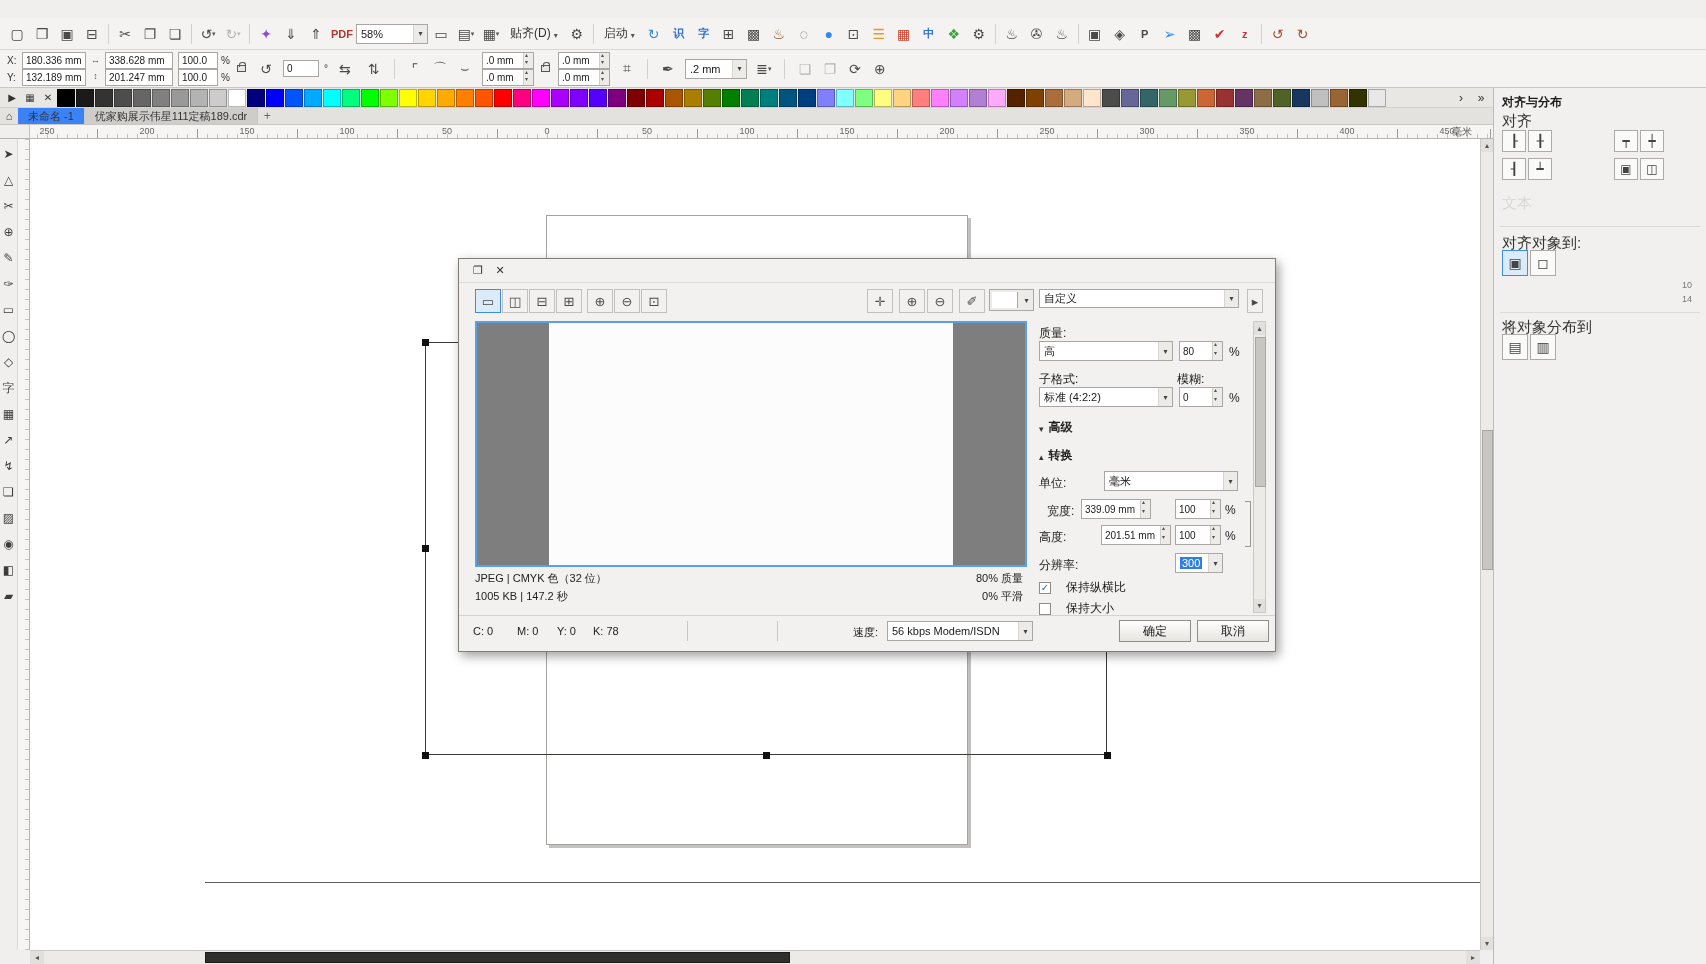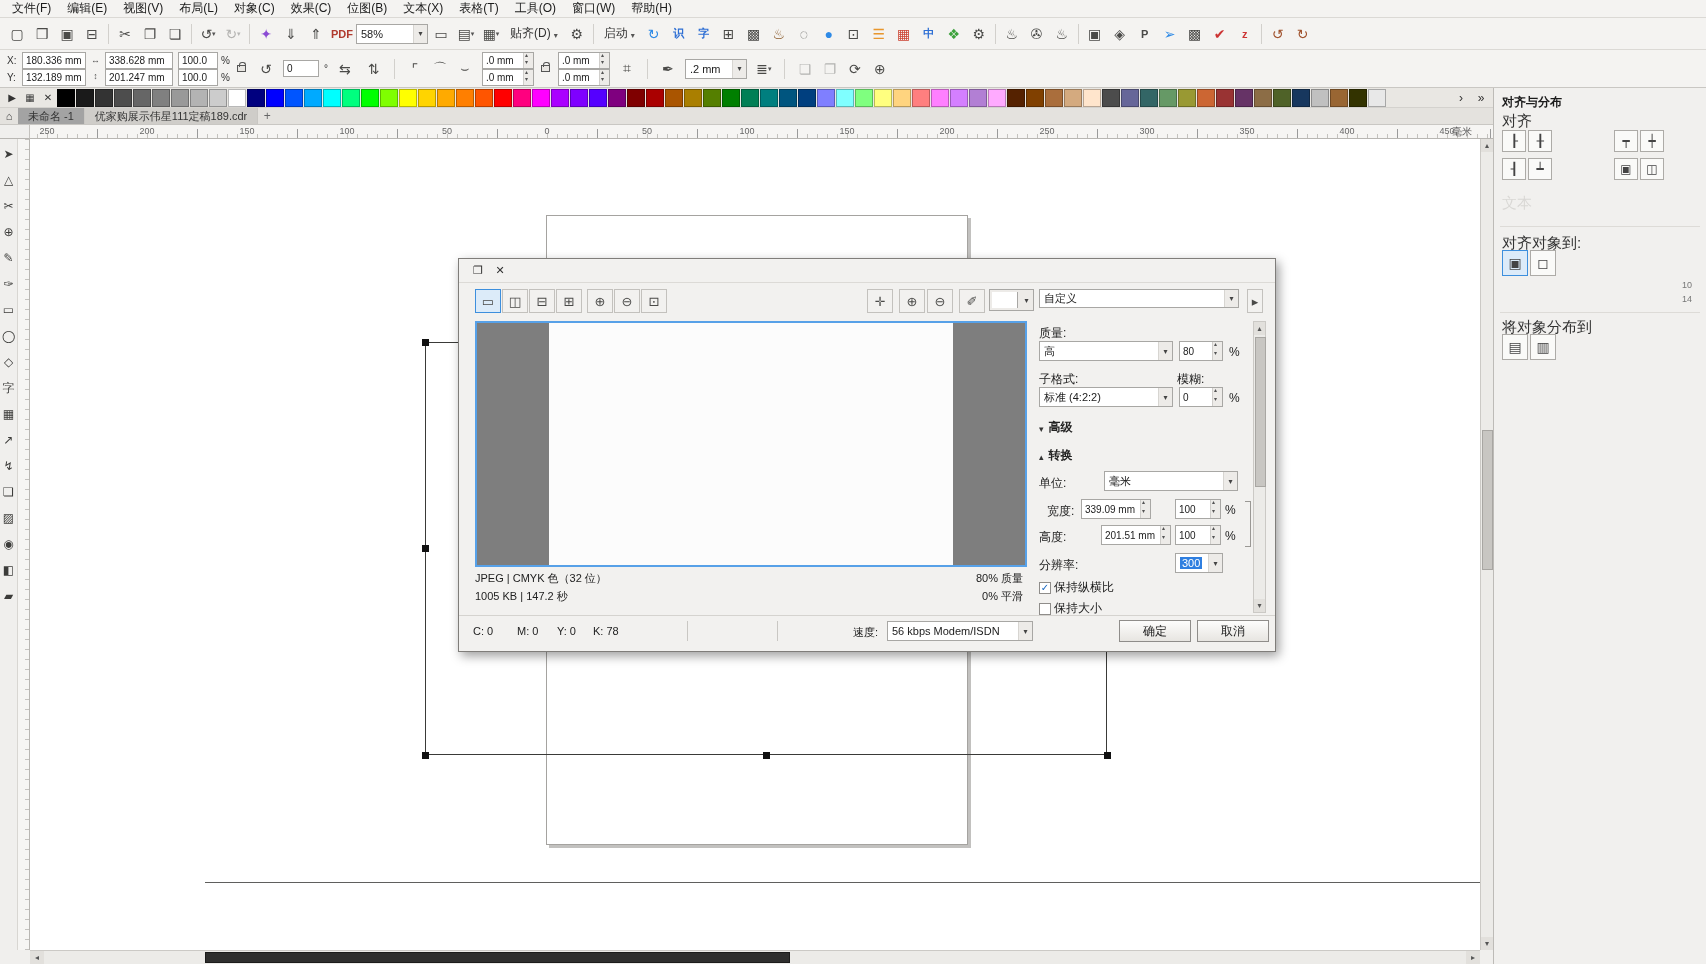"文件(F)" div.menubar { html: <div> <div>文件(F)</div> <div>编辑(E)</div> <div>视图(V)</div> <div>布局(L)</div> <div>对象(C)</div> <div>效果(C)</div> <div>位图(B)</div> <div>文本(X)</div> <div>表格(T)</div> <div>工具(O)</div> <div>窗口(W)</div> <div>帮助(H)</div> </div> -> none }
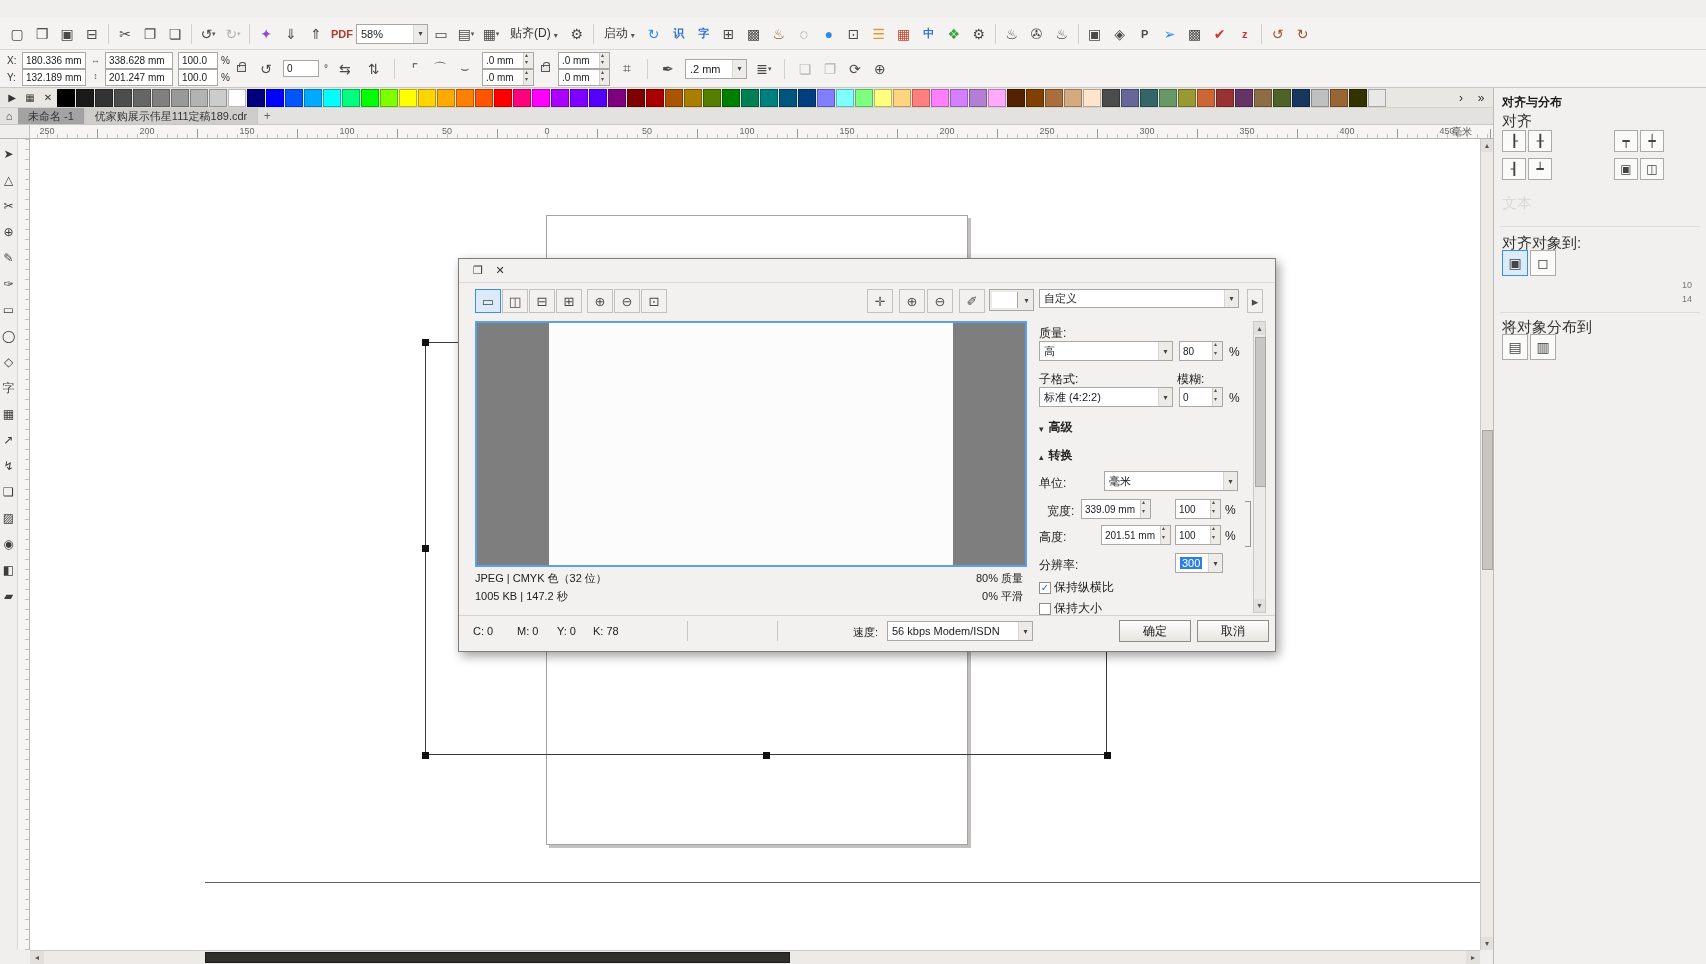"未命名 -1" .doc-tab { background: #a3a3a3 -> #3b82f6 }
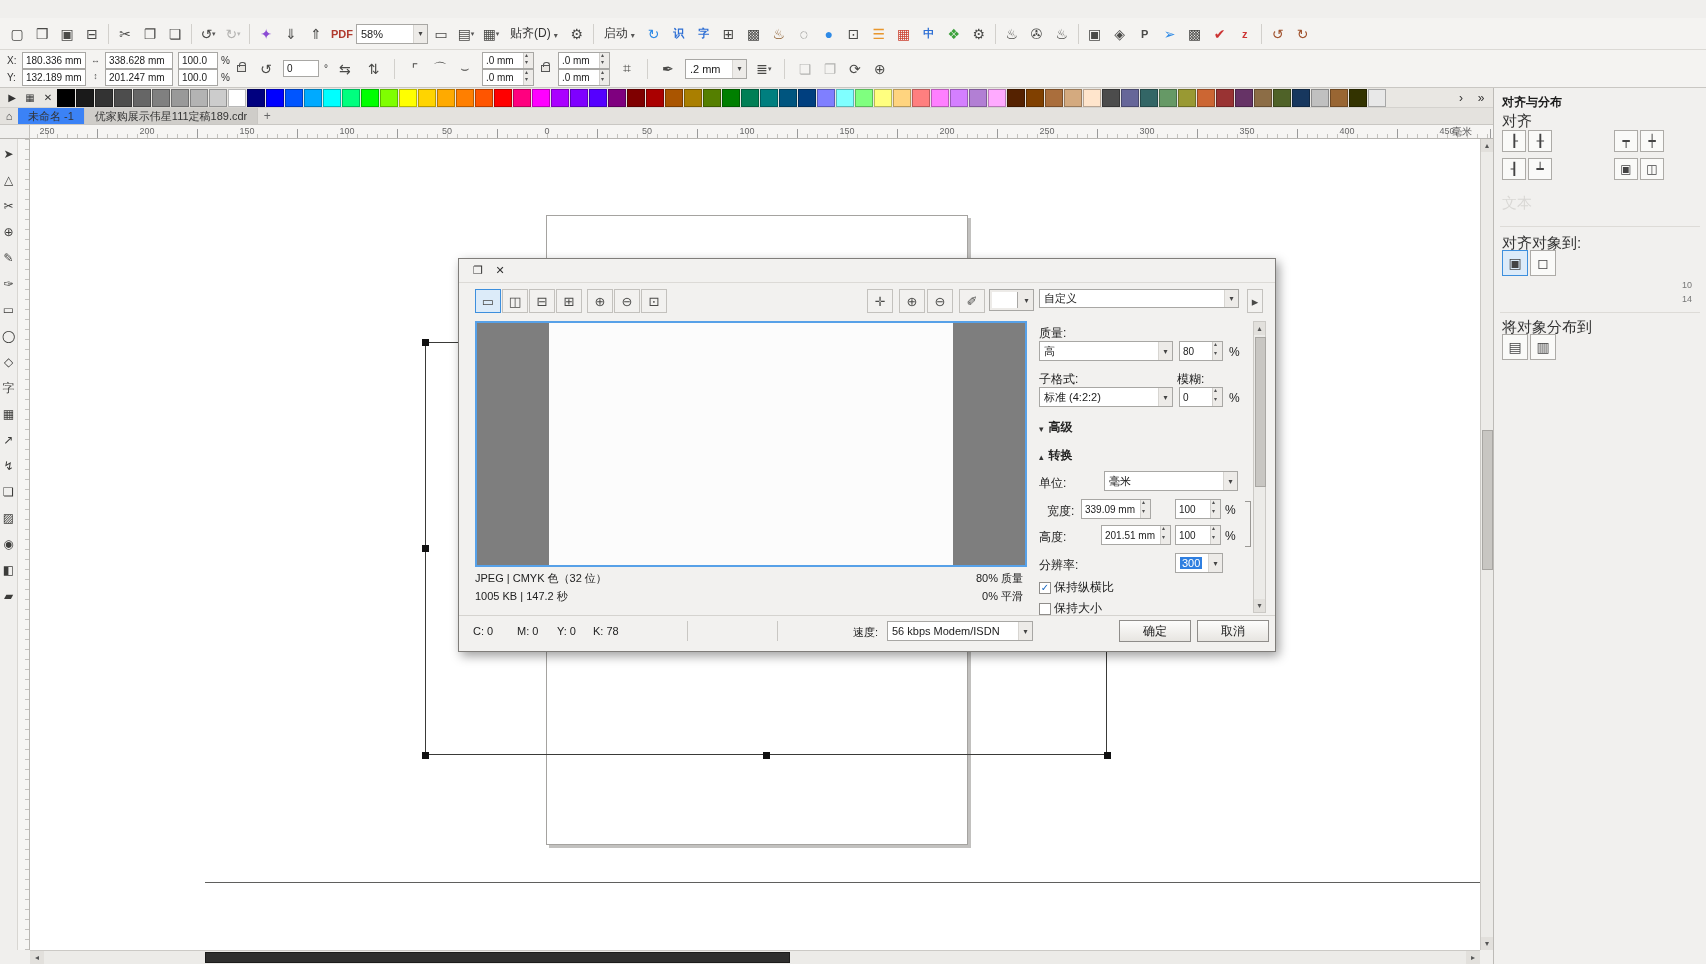"保持纵横比" .cbrow { gap: 3px -> 15px }
